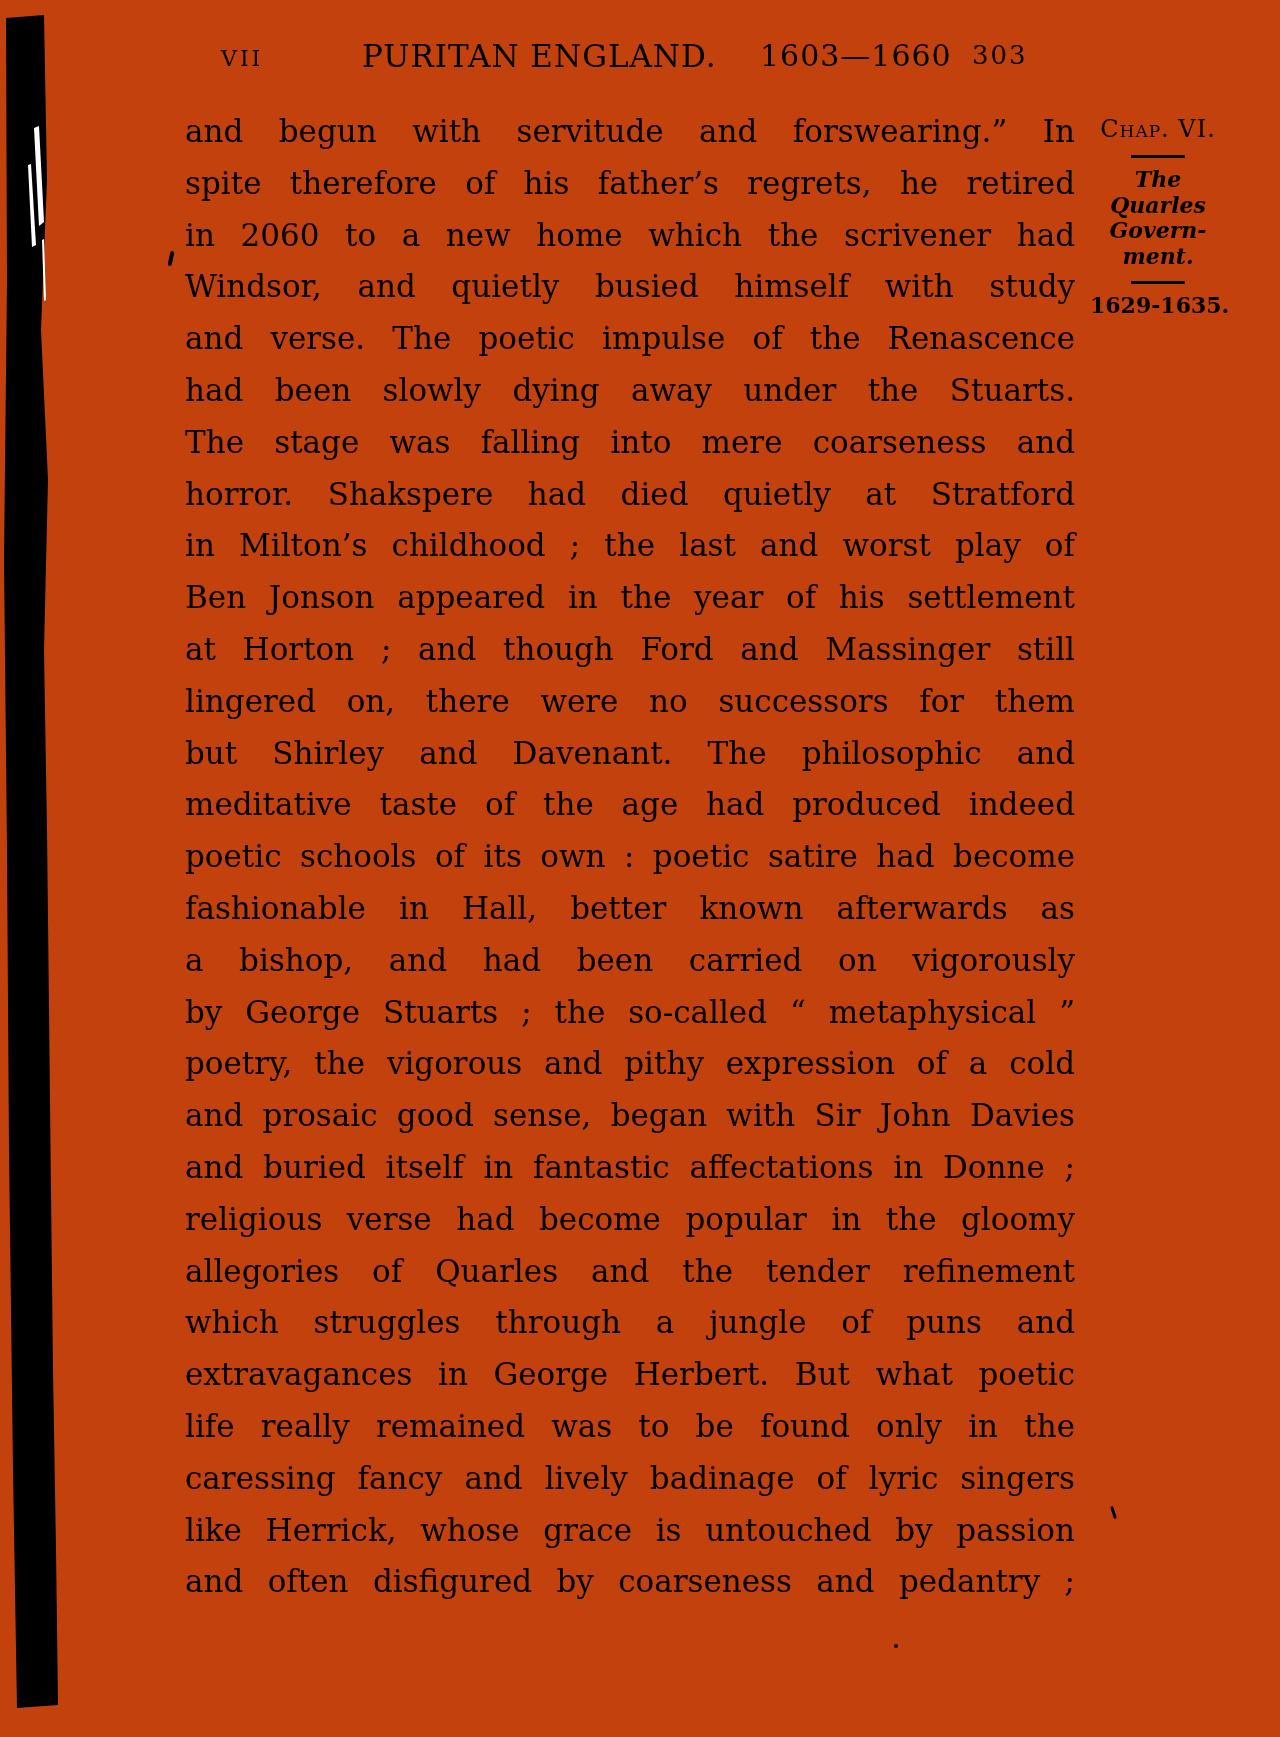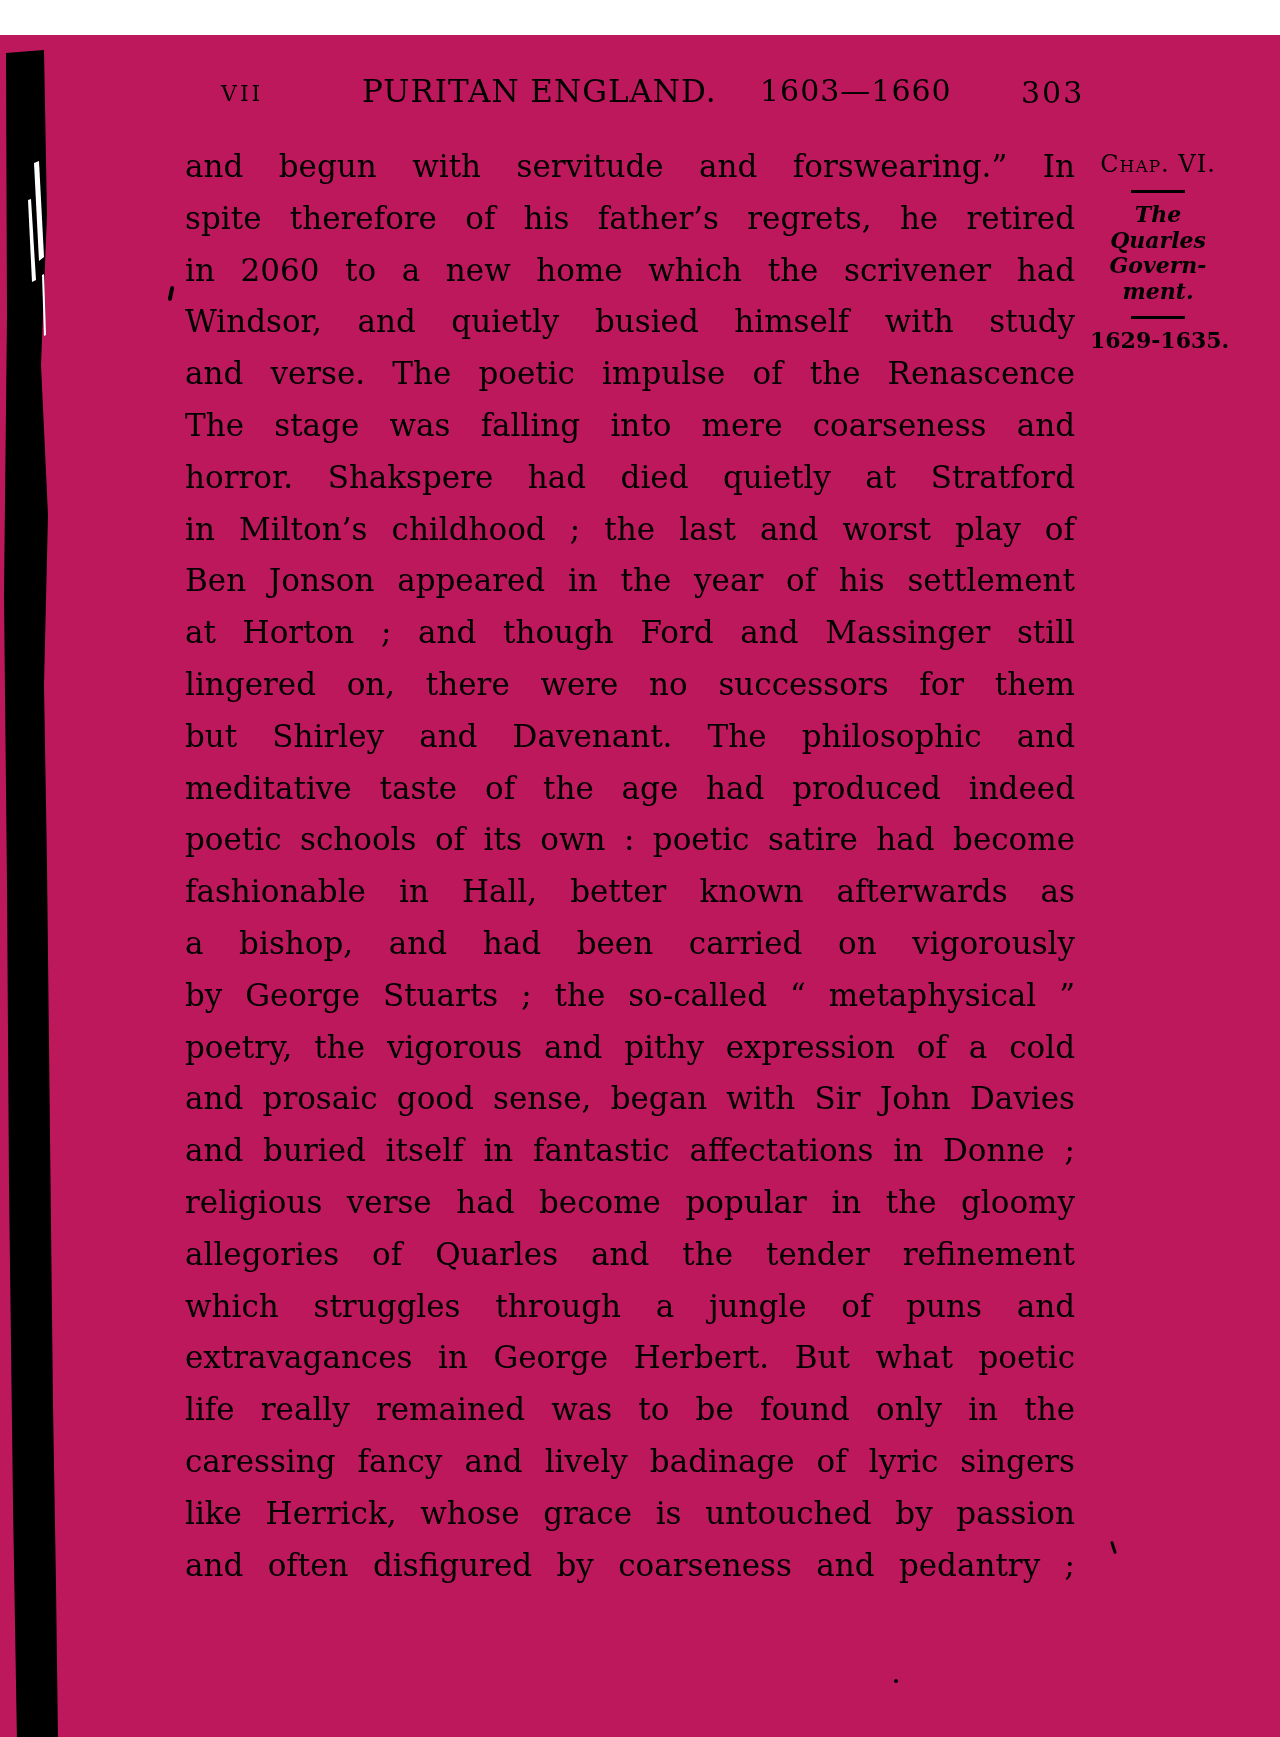"VII" .page { background: #be185d -> #c2410c; margin-top: 35px -> none }
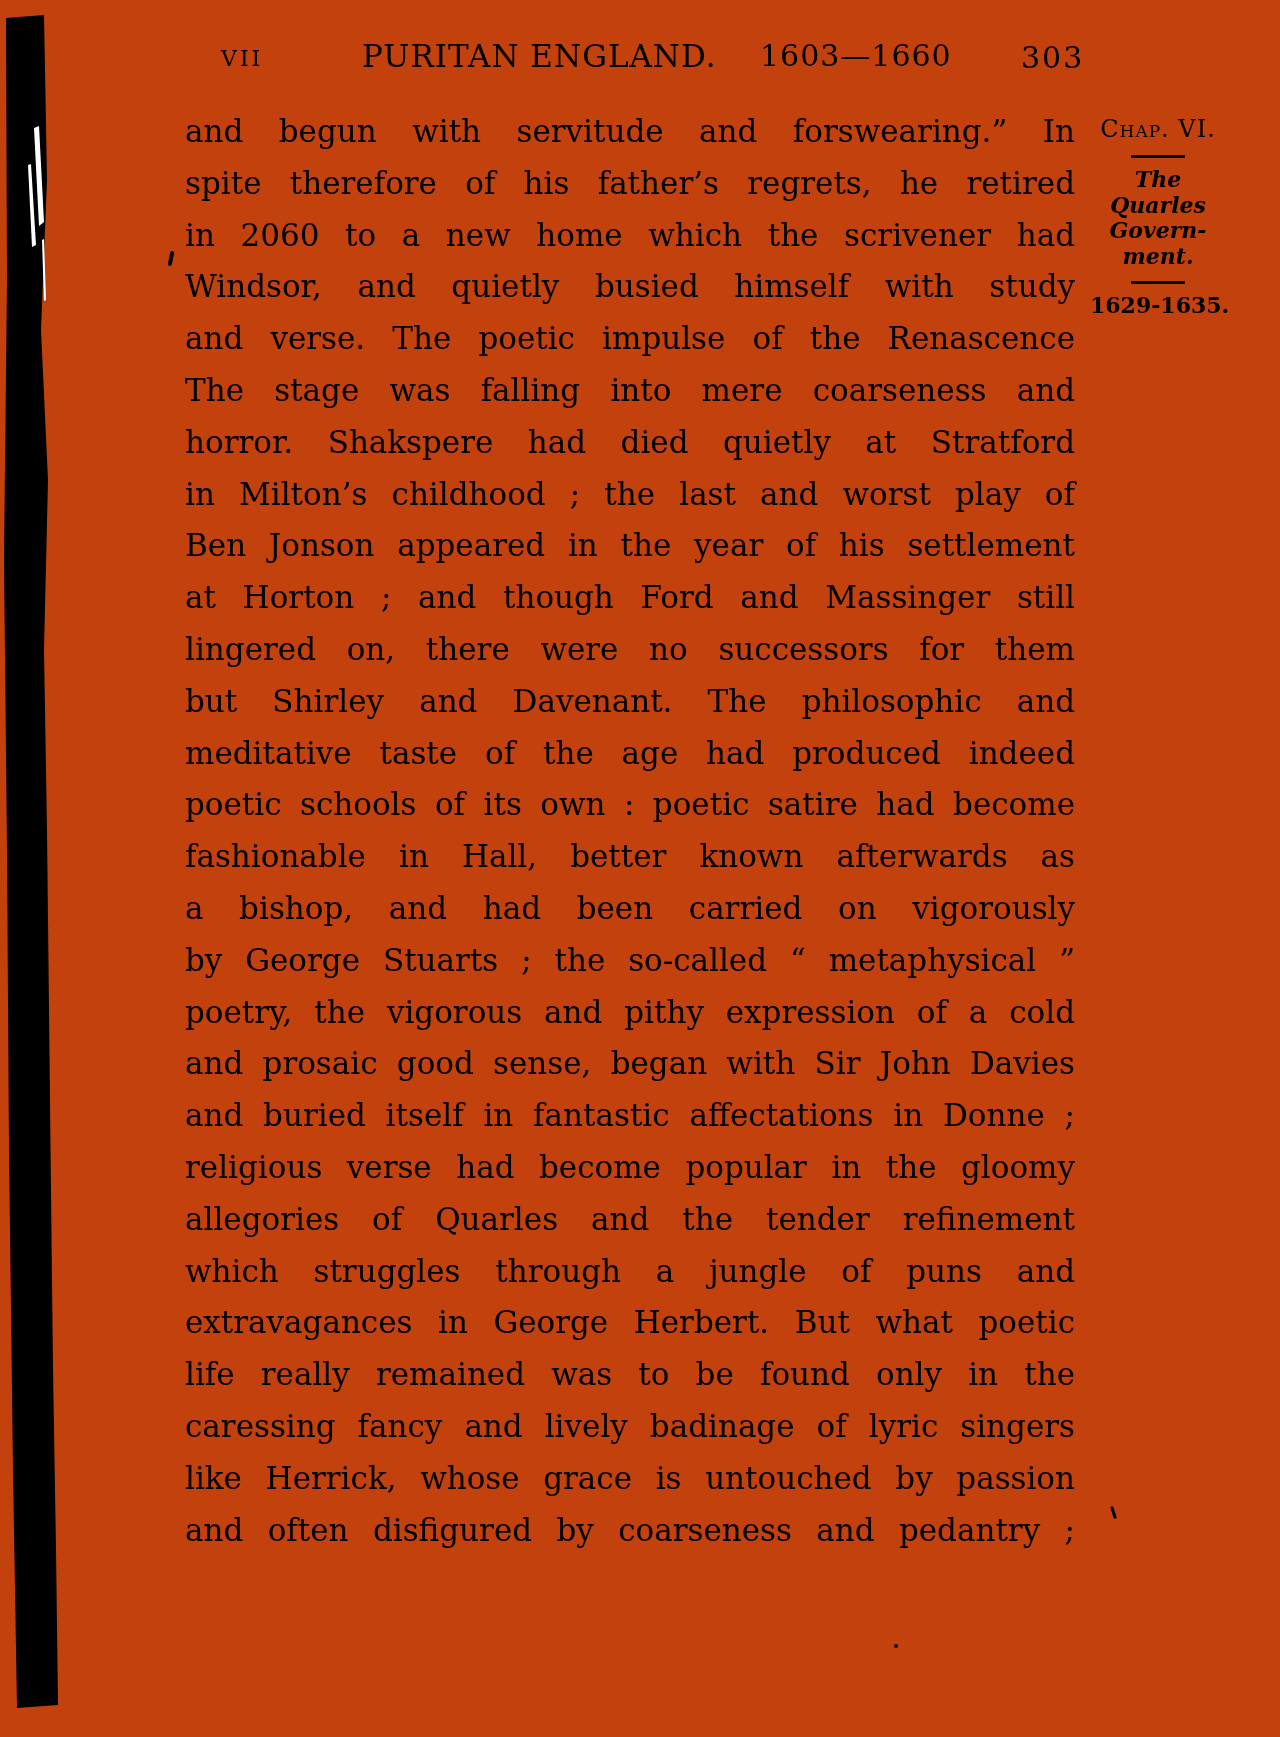"303" .pagenum { font-size: 30px -> 26px; left: 1021px -> 972px }
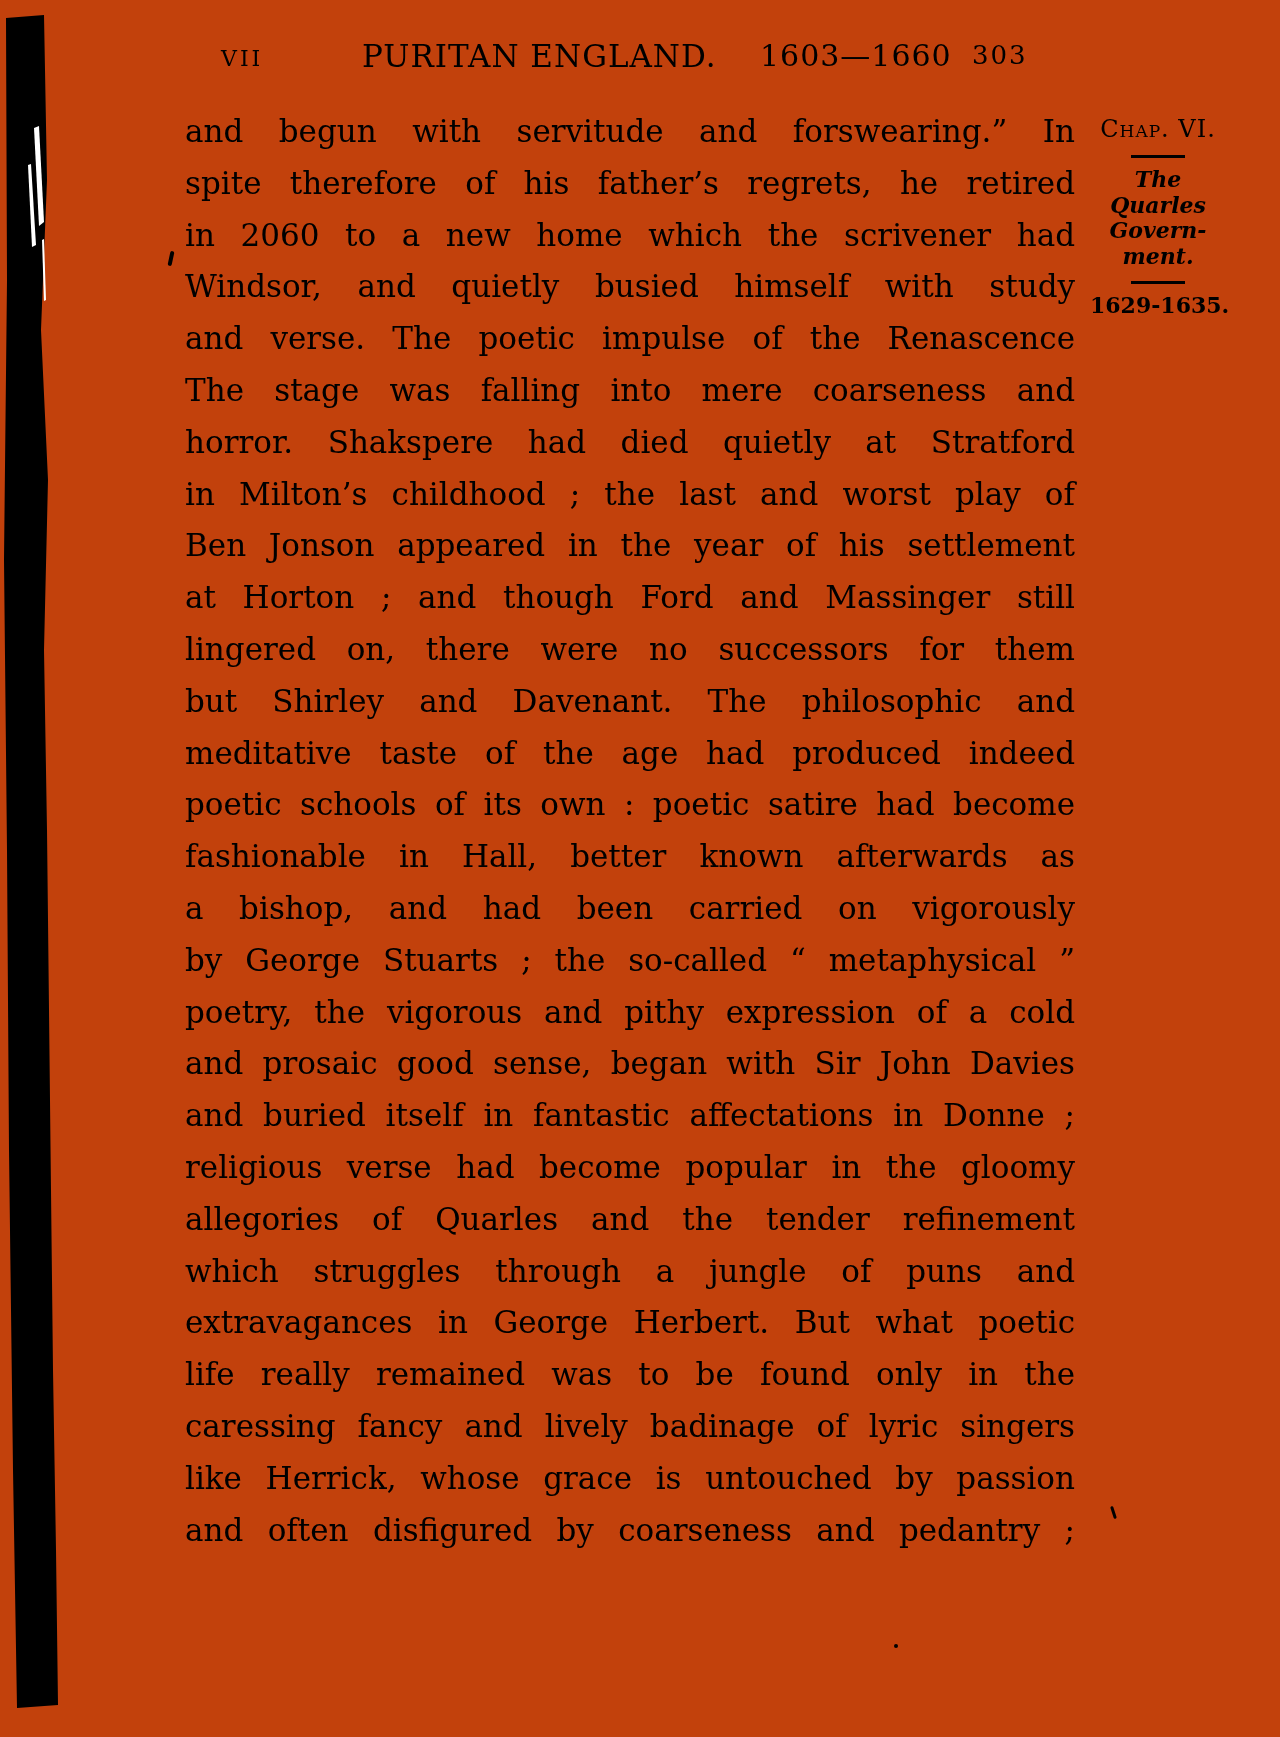"had been slowly dying away" div.body-line { html: none -> <div>had been slowly dying away under the Stuarts.</div> }
